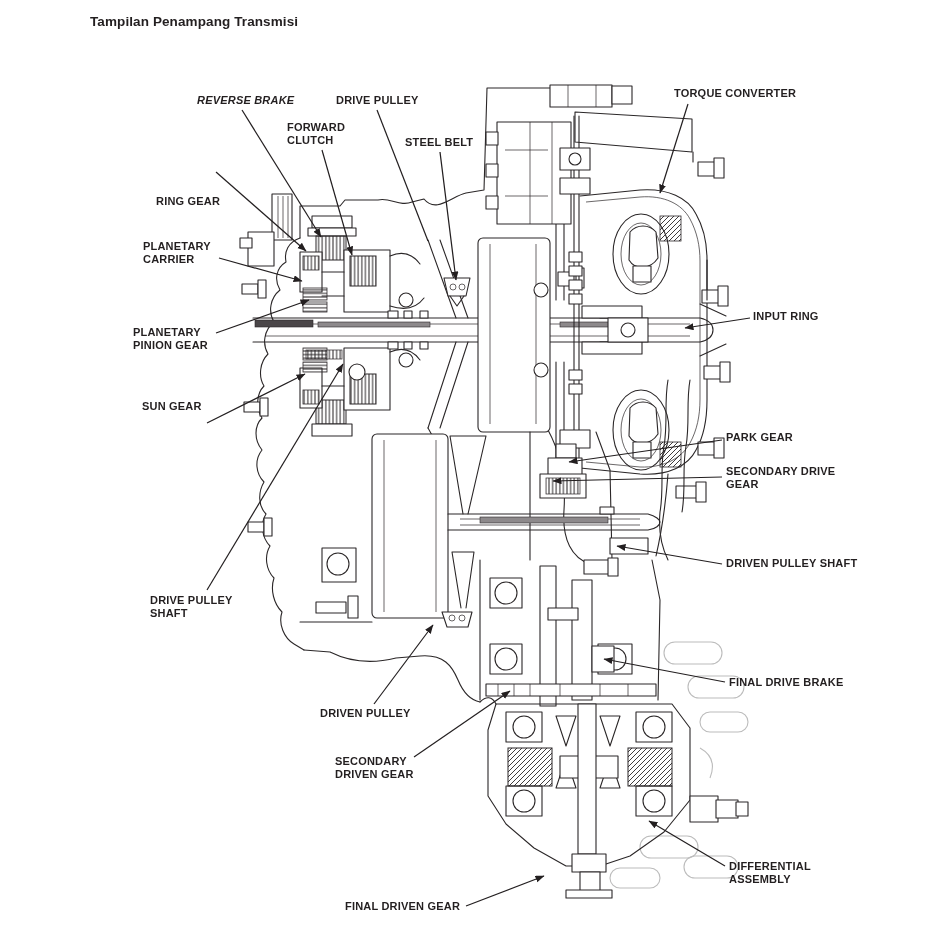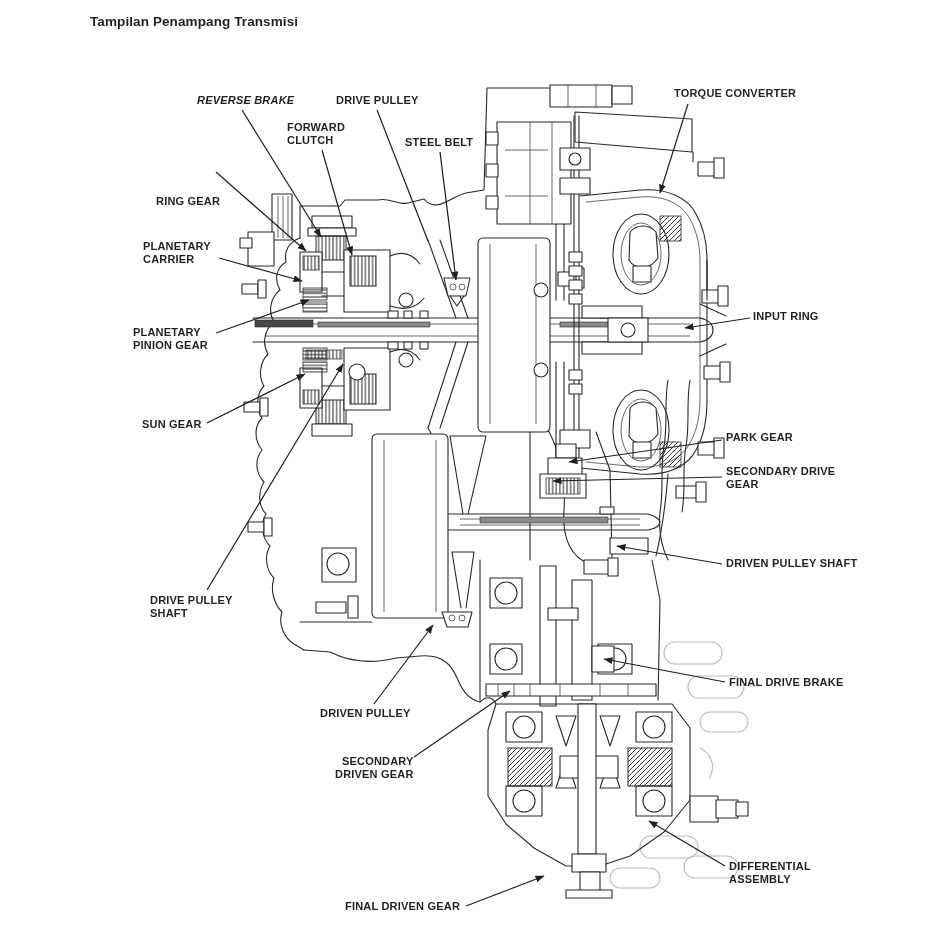"SUN GEAR" div.label { top: 418px -> 400px }
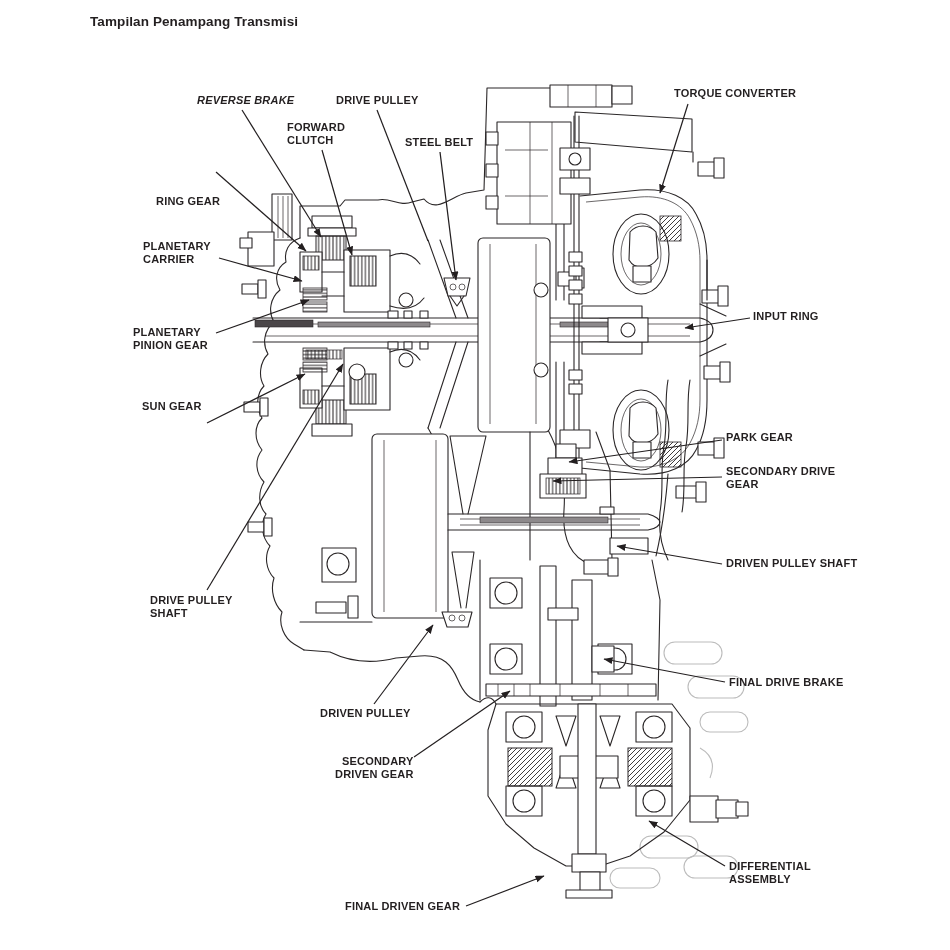"SECONDARY" div.label { text-align: right -> none }
